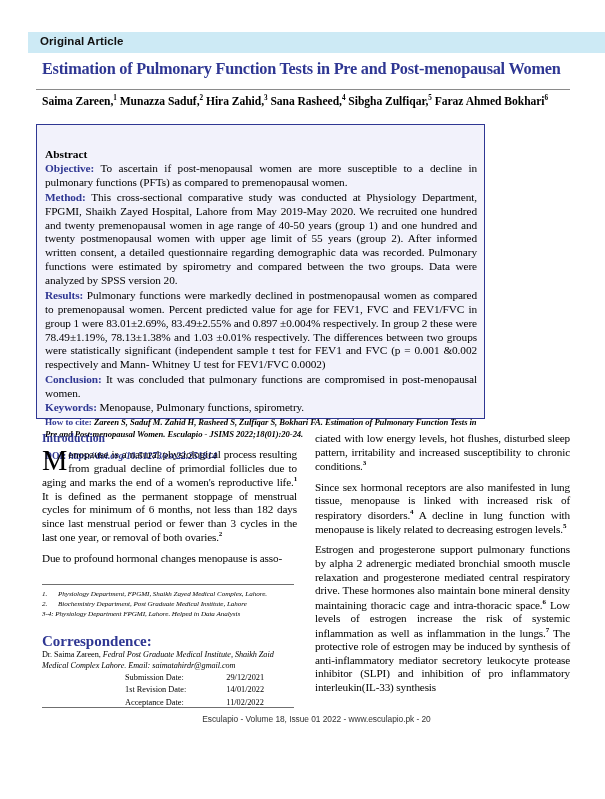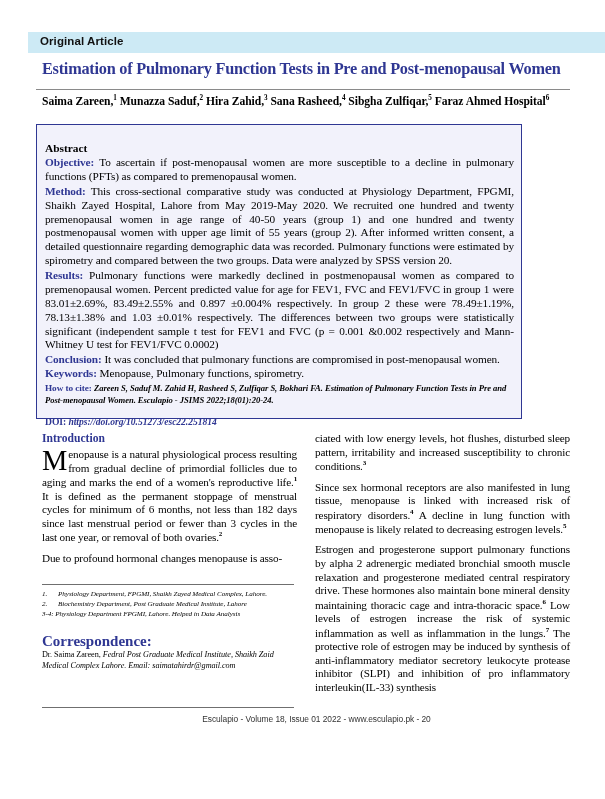"Faraz Ahmed Hospital" span { text: Hospital -> Bokhari }
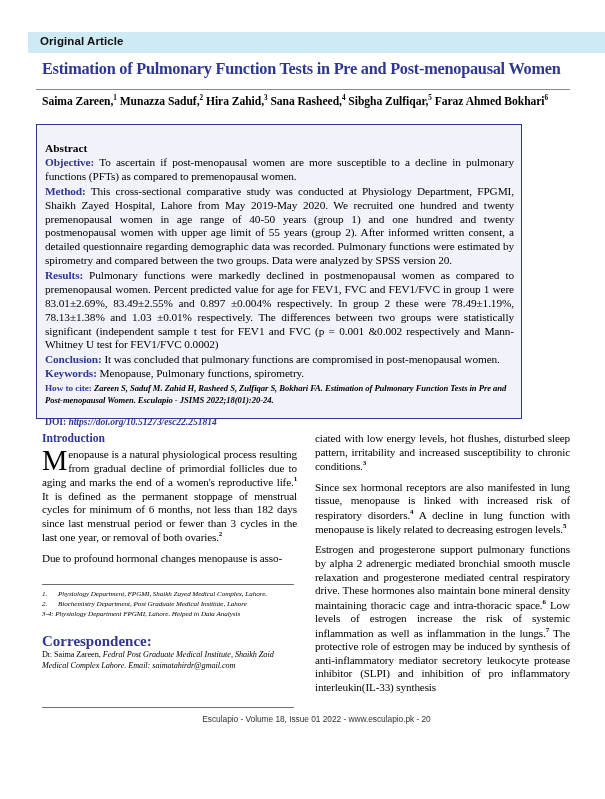"Abstract" .abstract-box { padding: 16px 7px 4px 8px -> 22px 7px 4px 8px; width: 486px -> 449px }
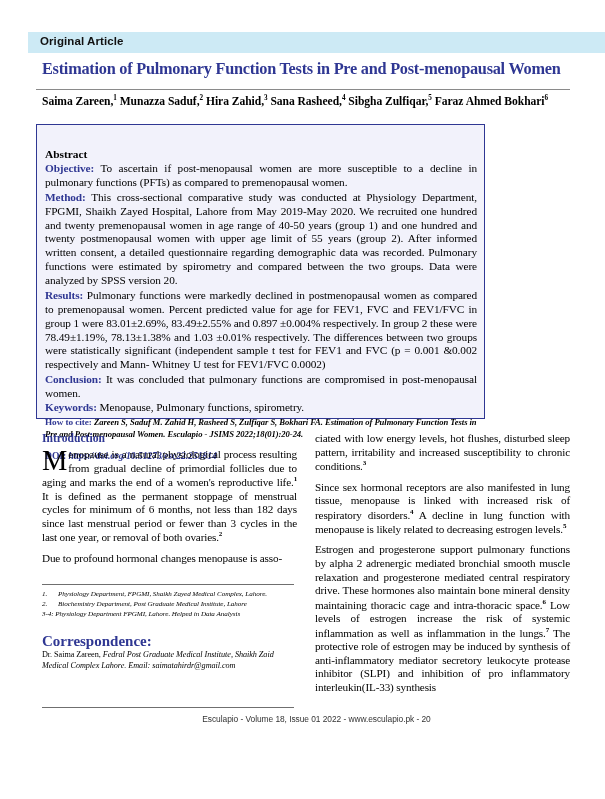"Submission Date:" table.dates-table { html: none -> <table> <tbody> <tr> <td>Submission Date:</td> <td>29/12/2021</td> </tr> <tr> <td>1st Revision Date:</td> <td>14/01/2022</td> </tr> <tr> <td>Acceptance Date:</td> <td>11/02/2022</td> </tr> </tbody> </table> }
